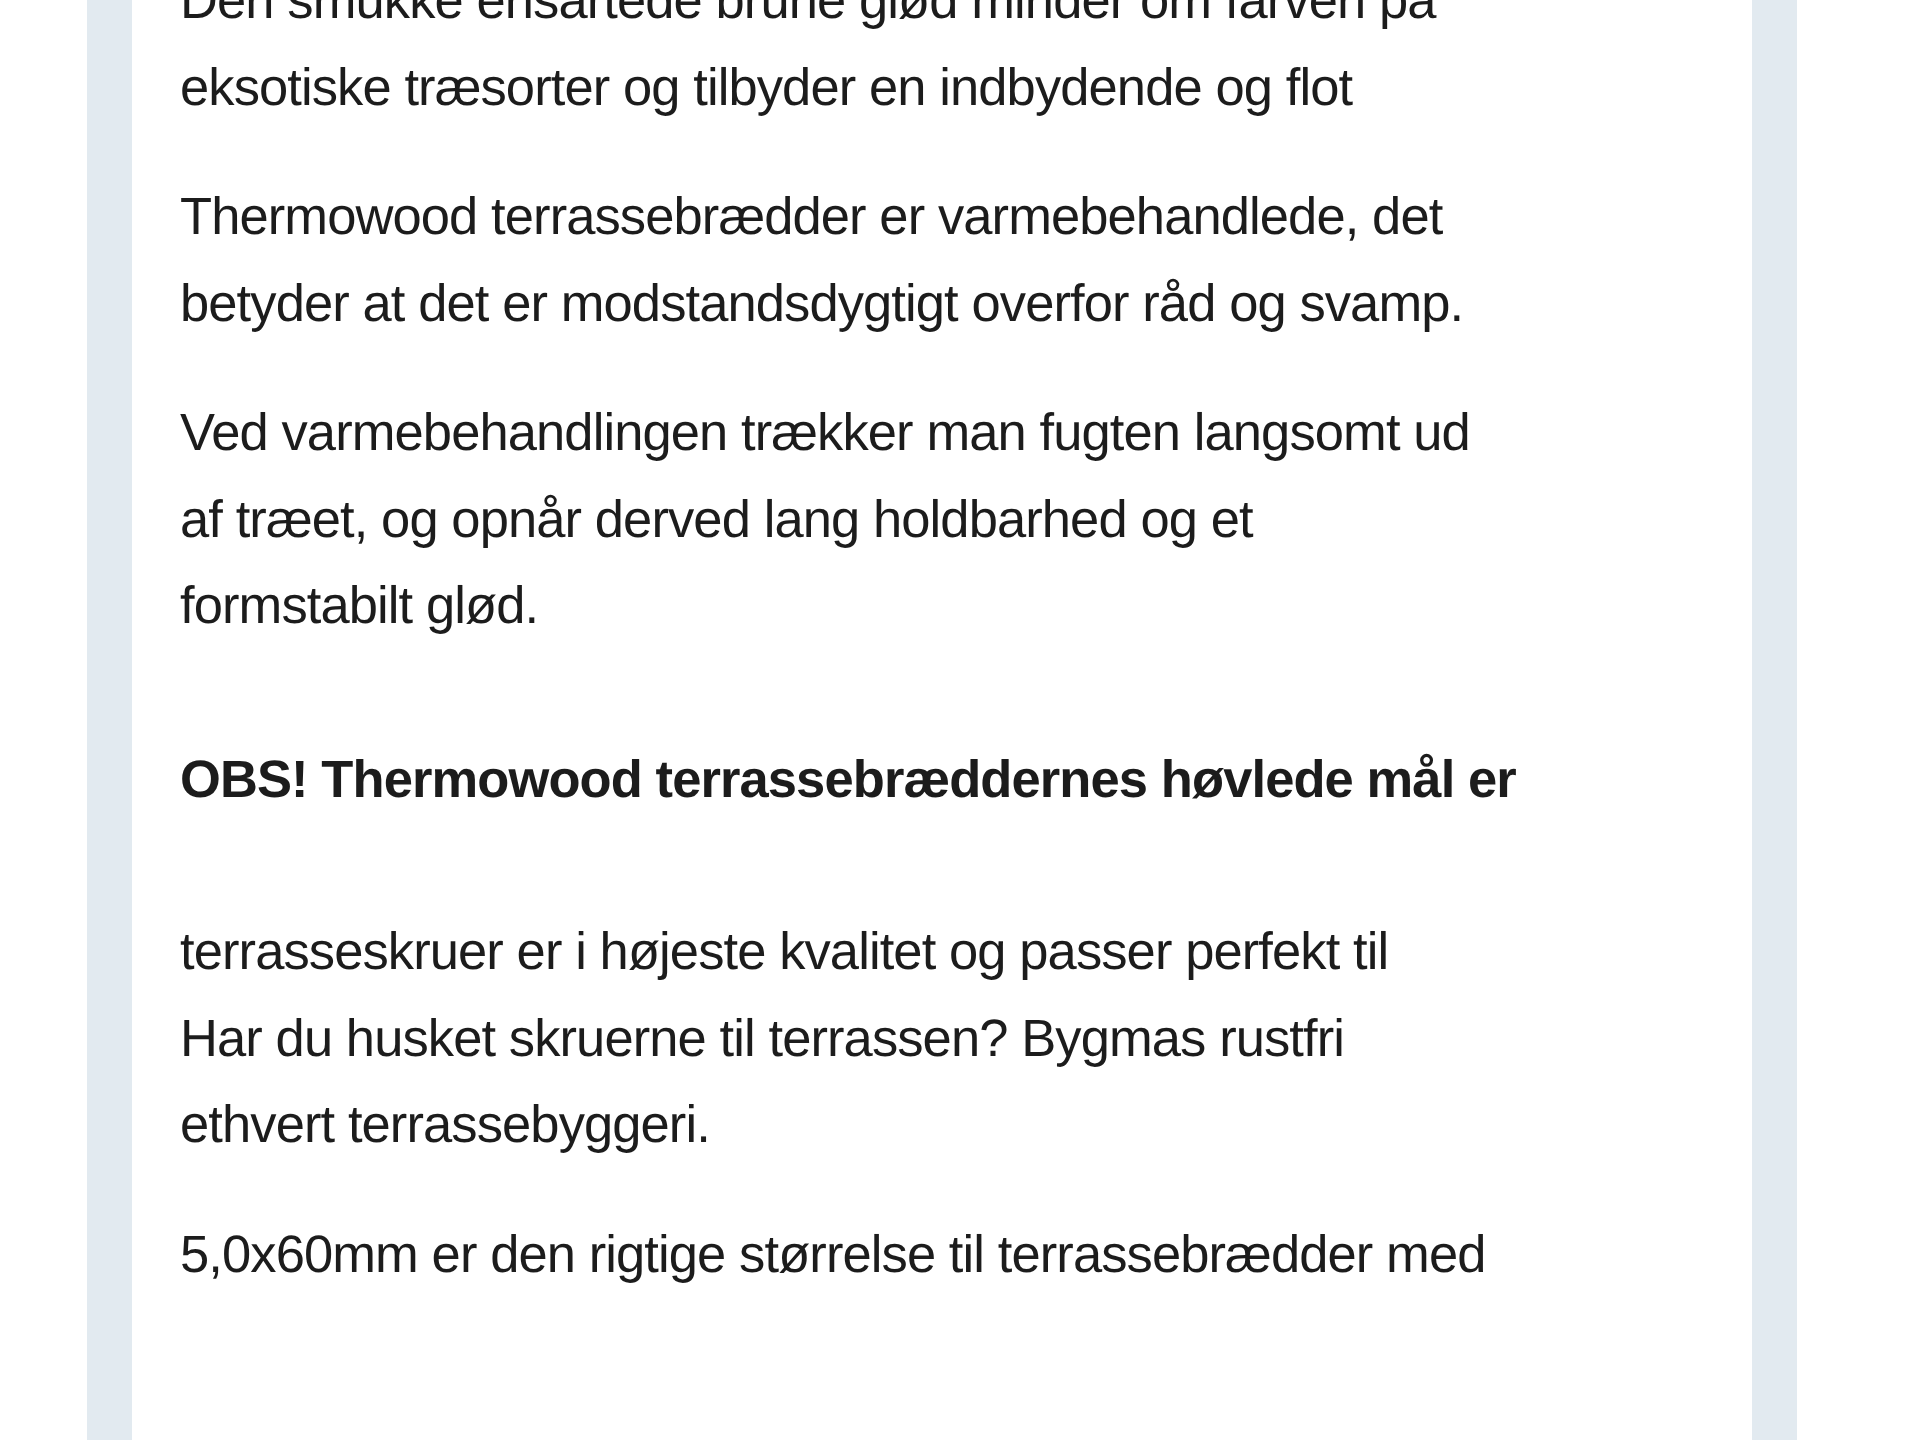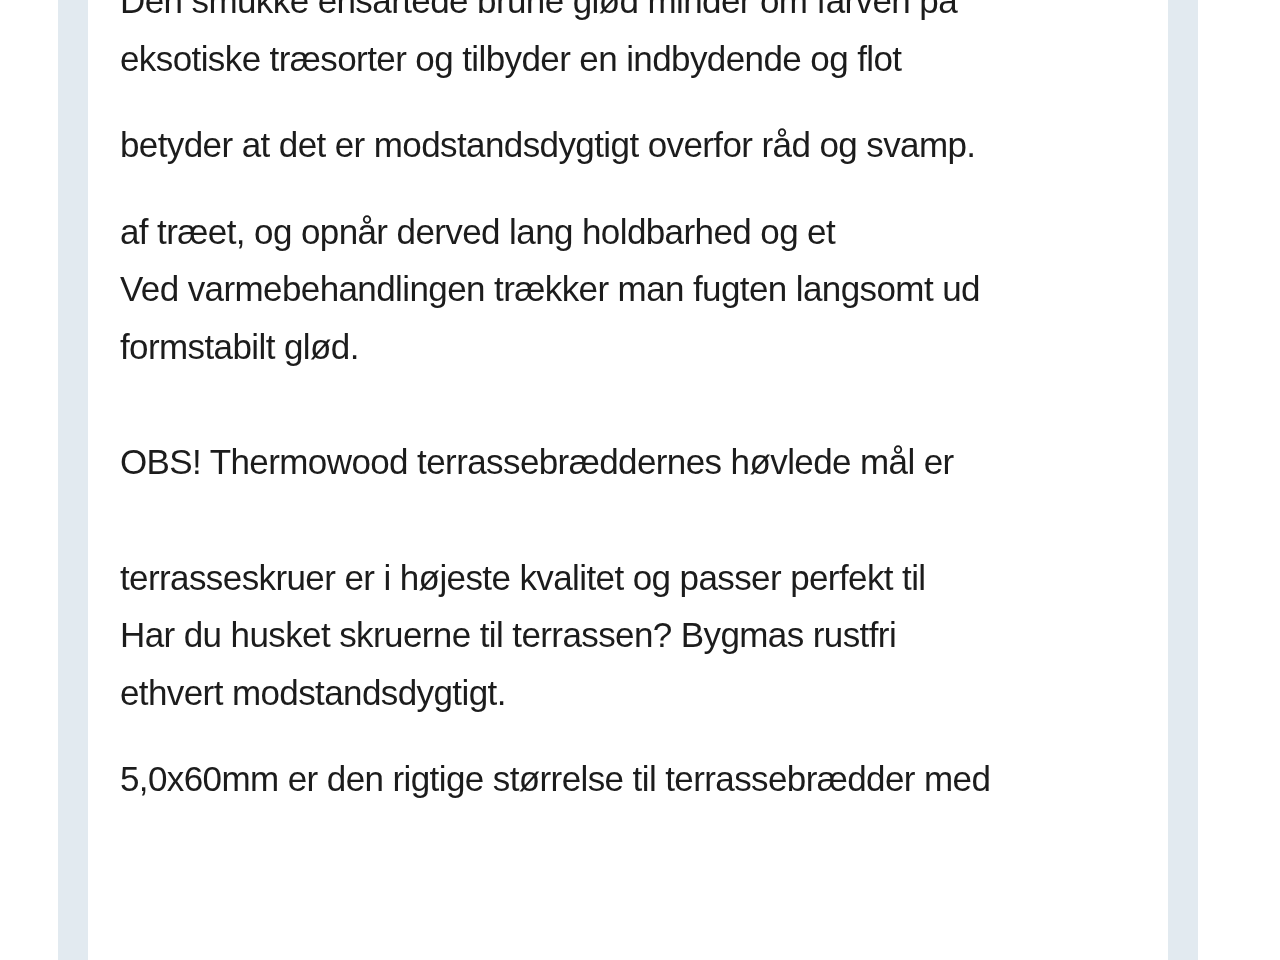"Thermowood terrassebrædder er" span.ln { html: none -> <span>Thermowood terrassebrædder er varmebehandlede, det</span> }
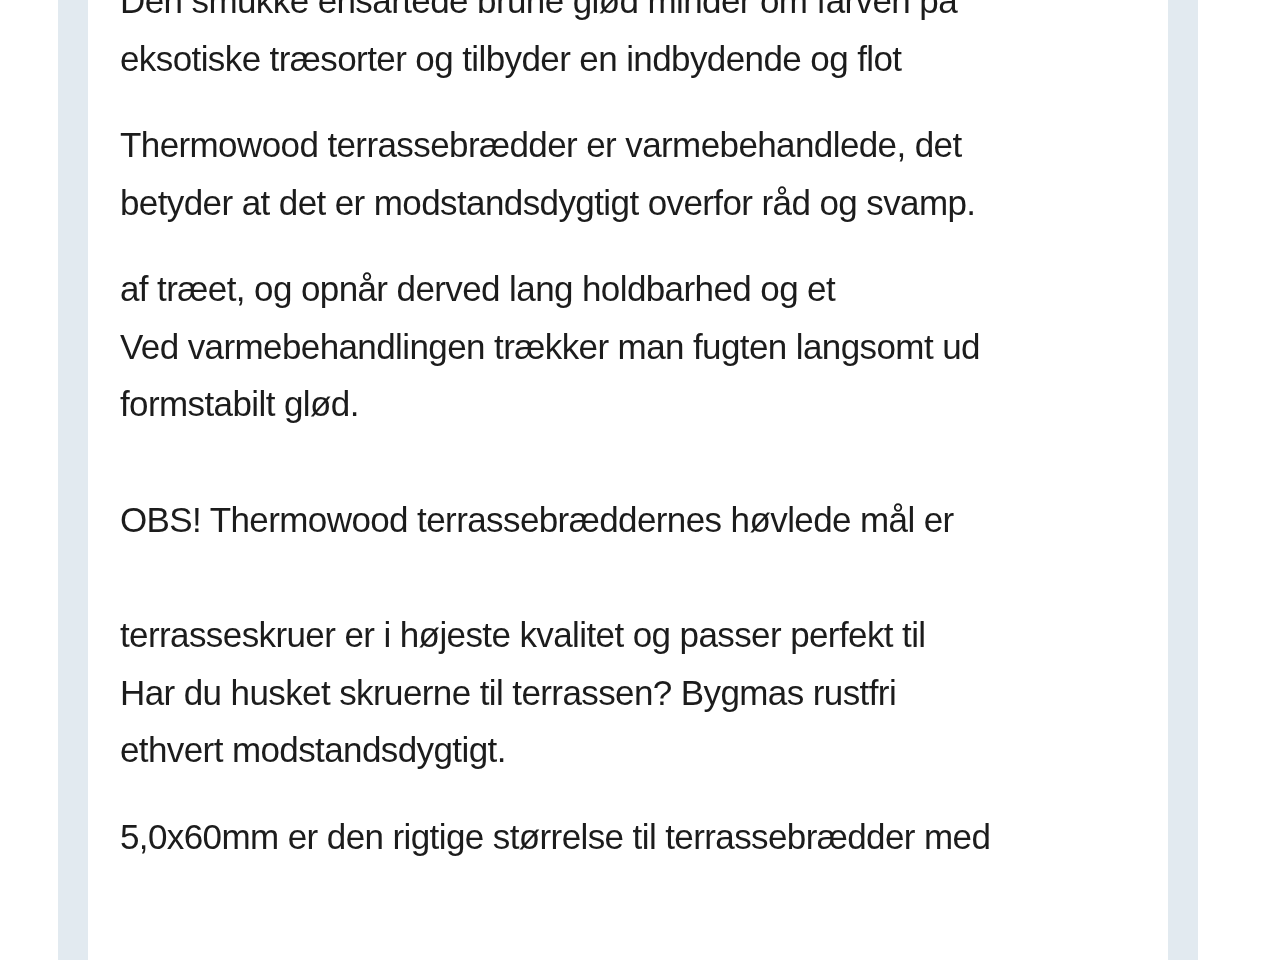"af træet, og opnår derved" span.ln { order: before "Ved varmebehandlingen trækker man fugten" -> after "Ved varmebehandlingen trækker man fugten" }
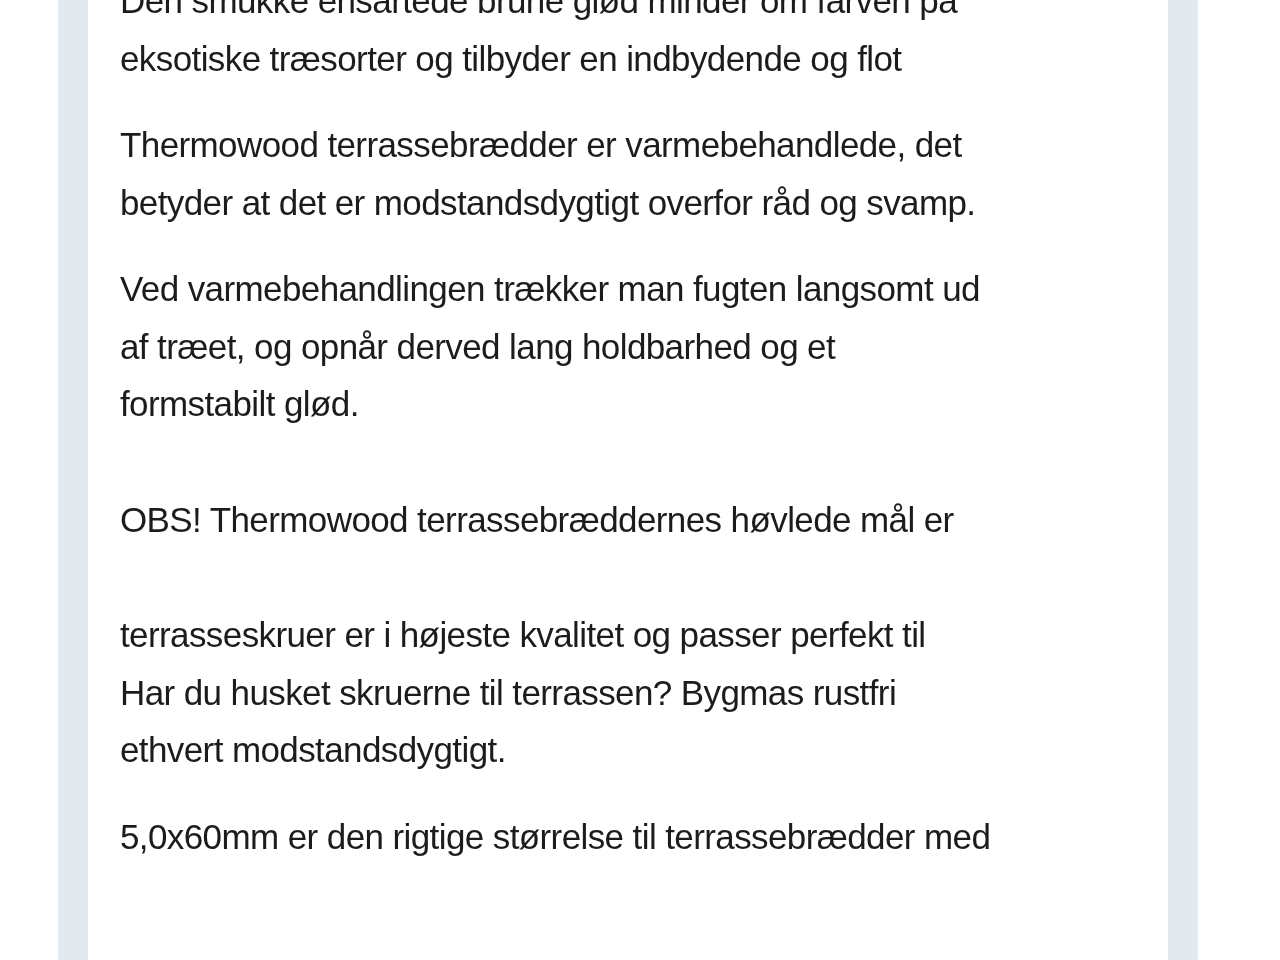"OBS! Thermowood terrassebræddernes" .bold { font-weight: normal -> bold }
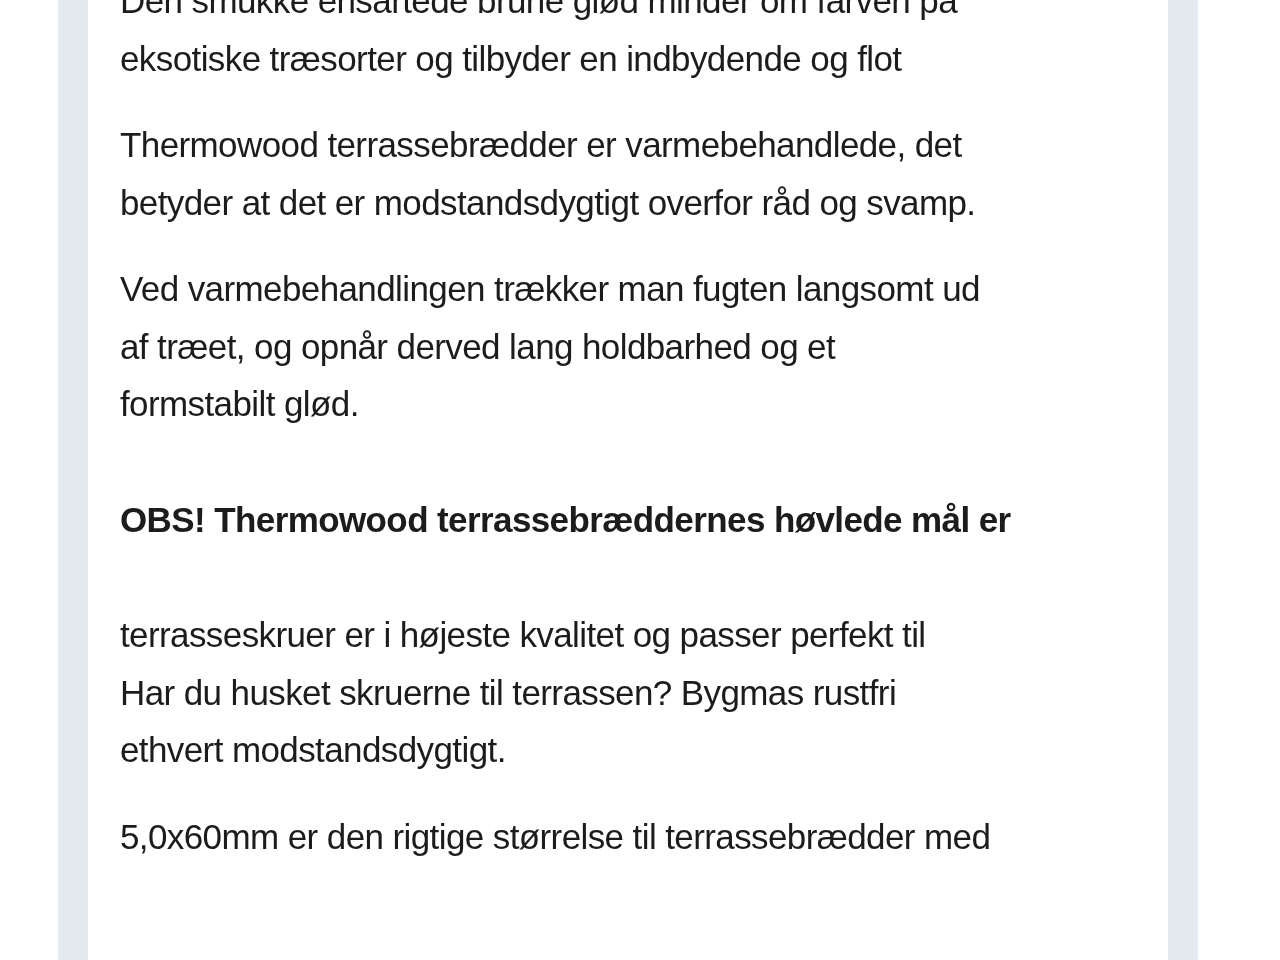"ethvert modstandsdygtigt." span.ln { text: modstandsdygtigt -> terrassebyggeri }
